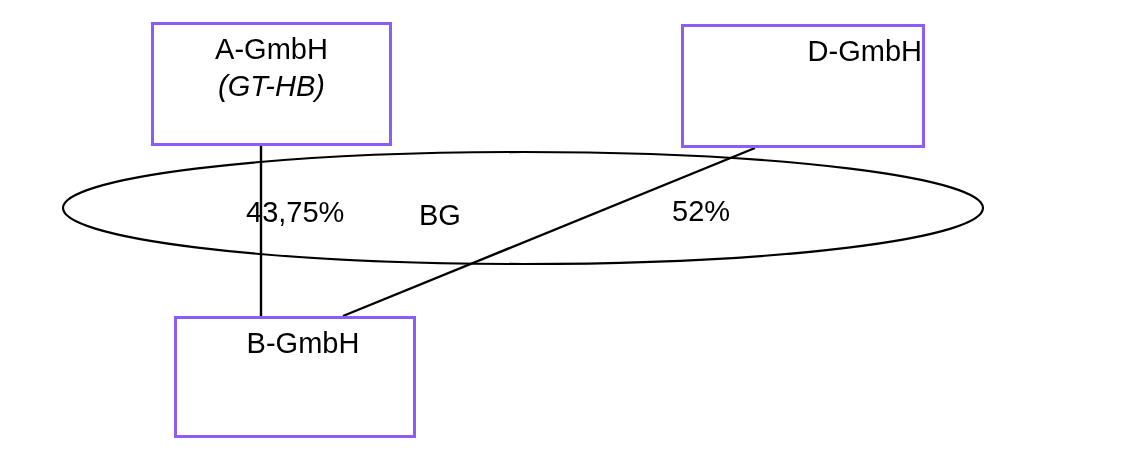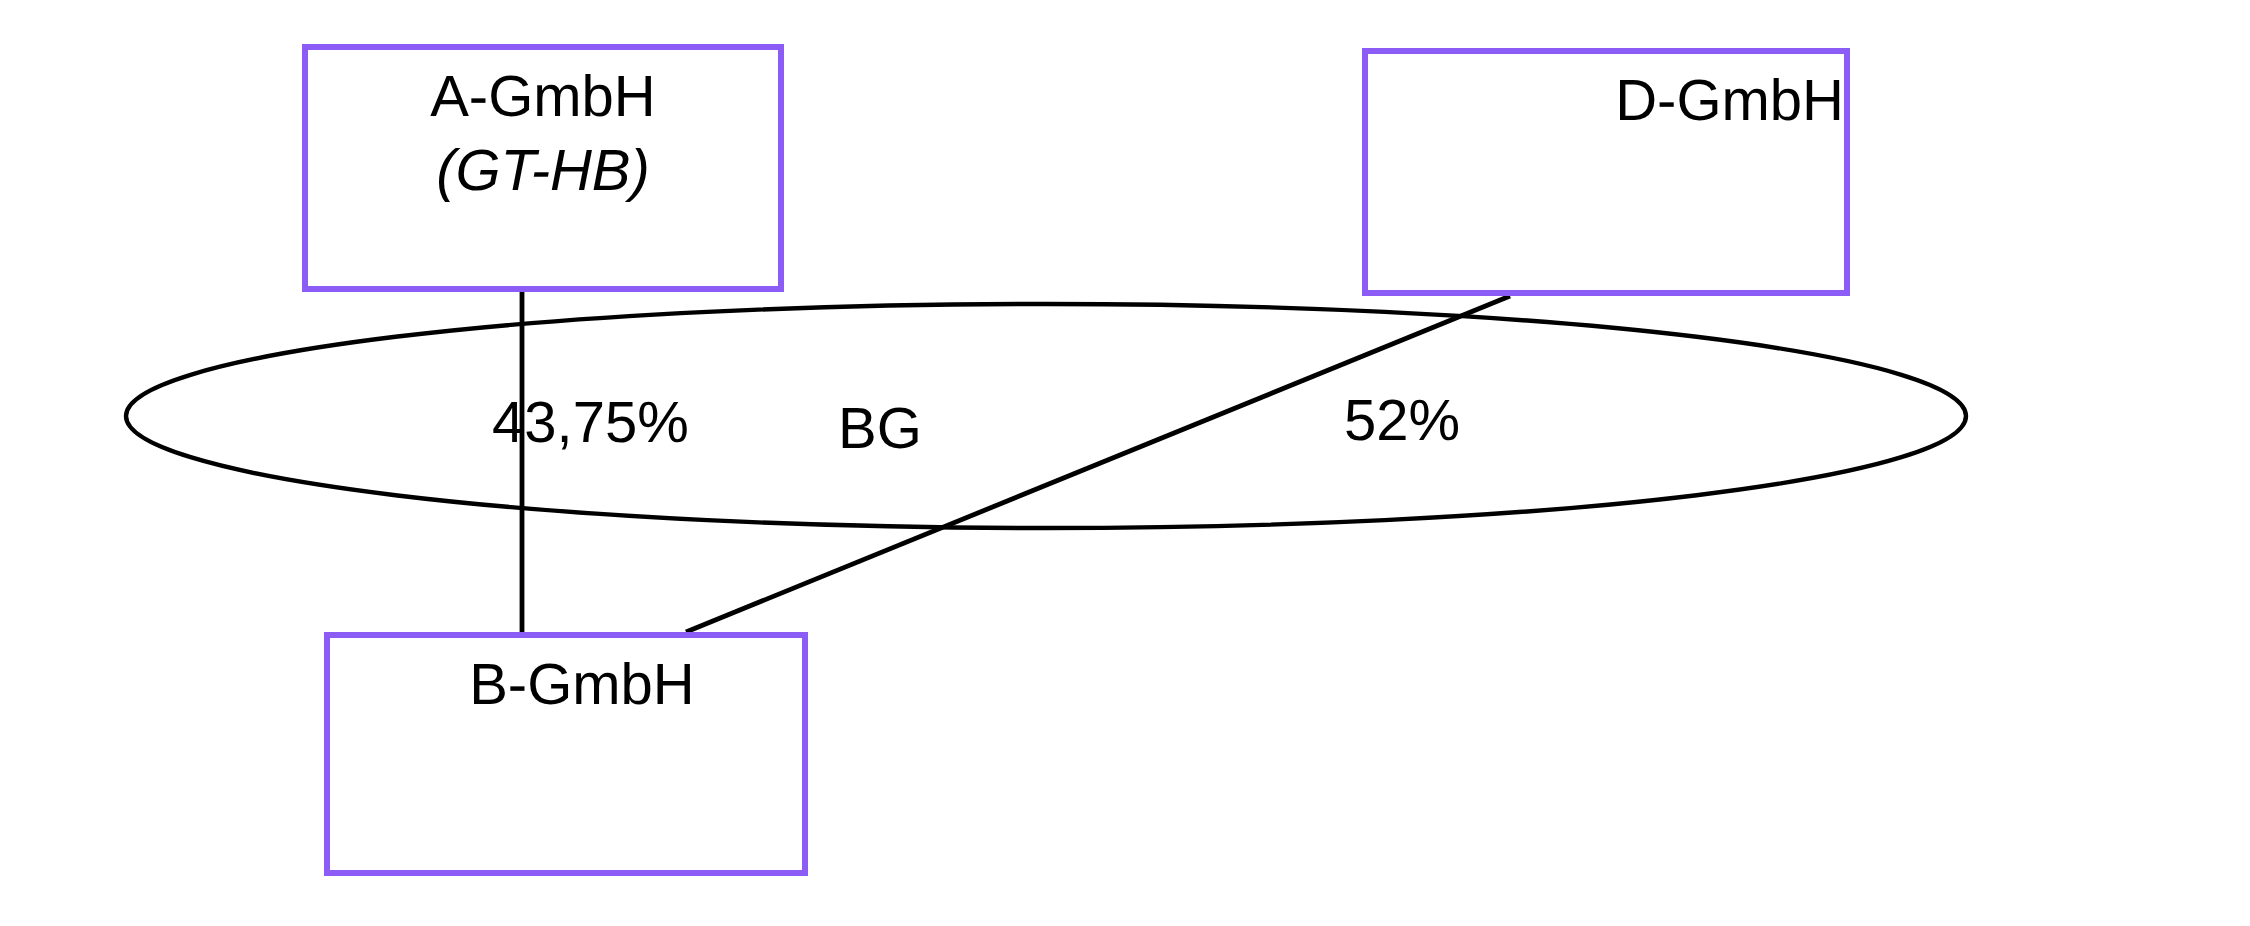"B-GmbH" #box-b { left: 162px -> 174px }
